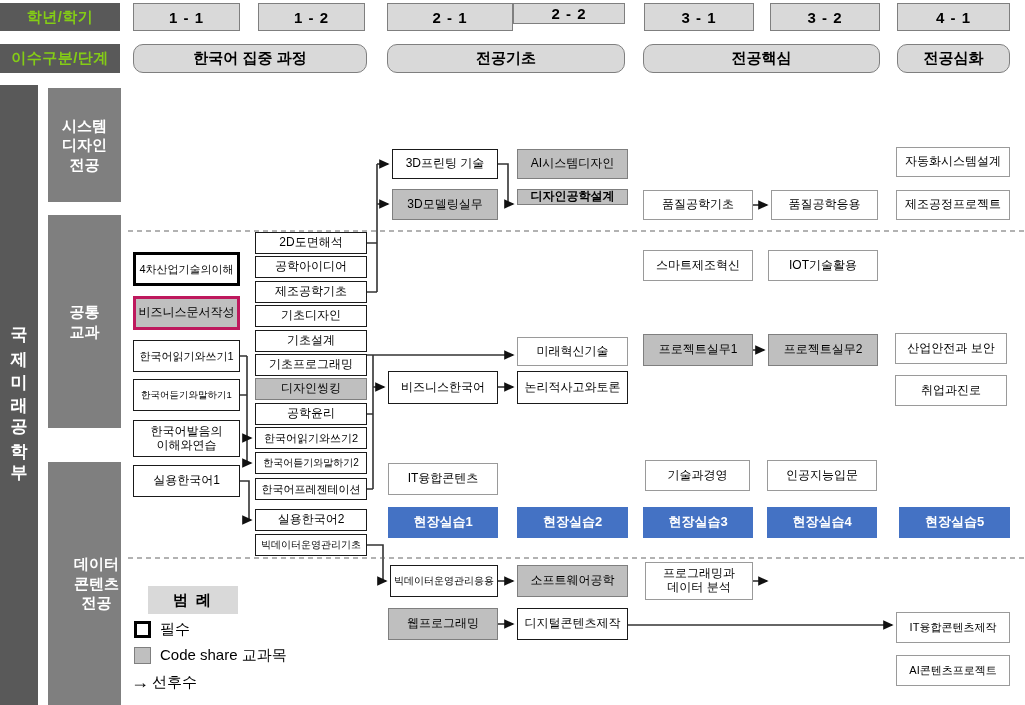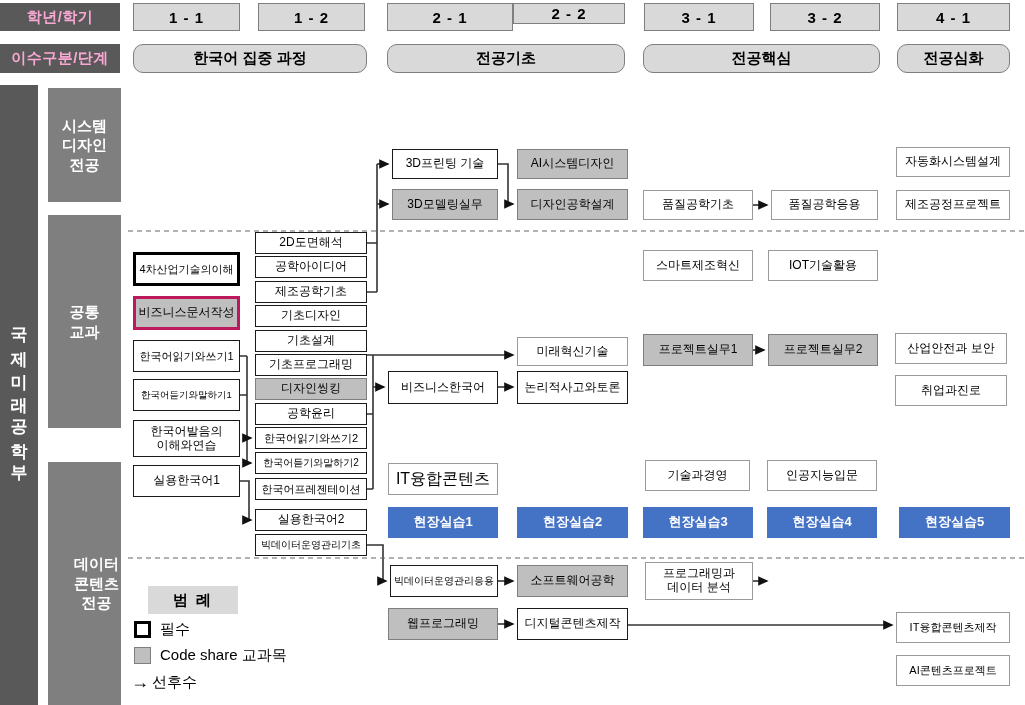"학년/학기" .hdr { color: #f9a8d4 -> #84cc16 }
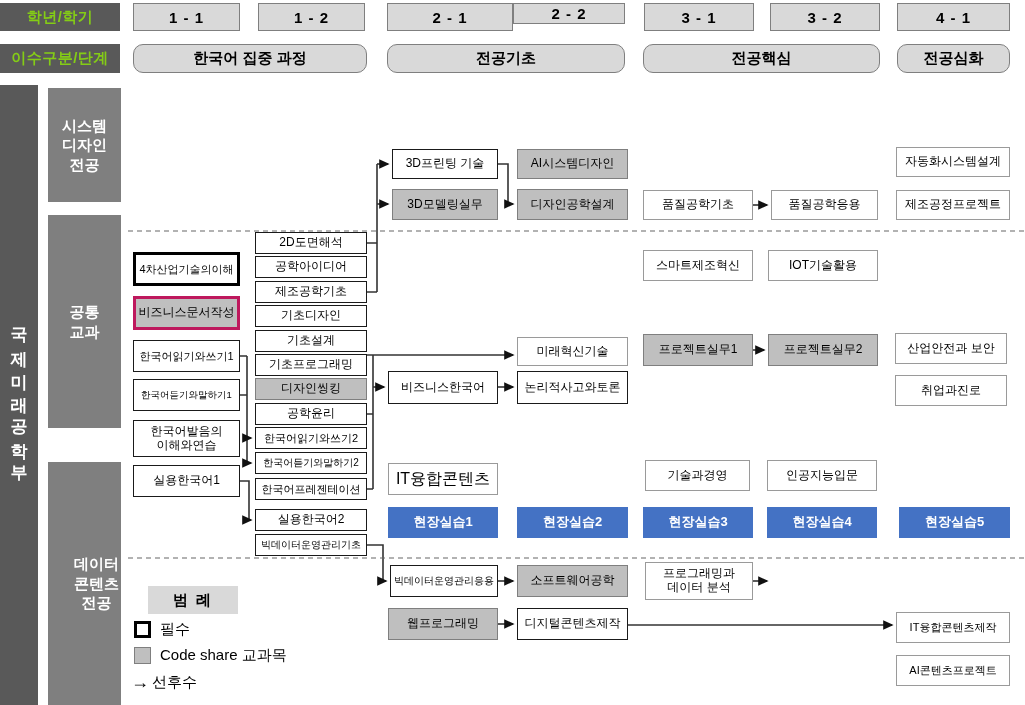"디자인공학설계" div.box { font-weight: none -> bold; height: 31px -> 16px }
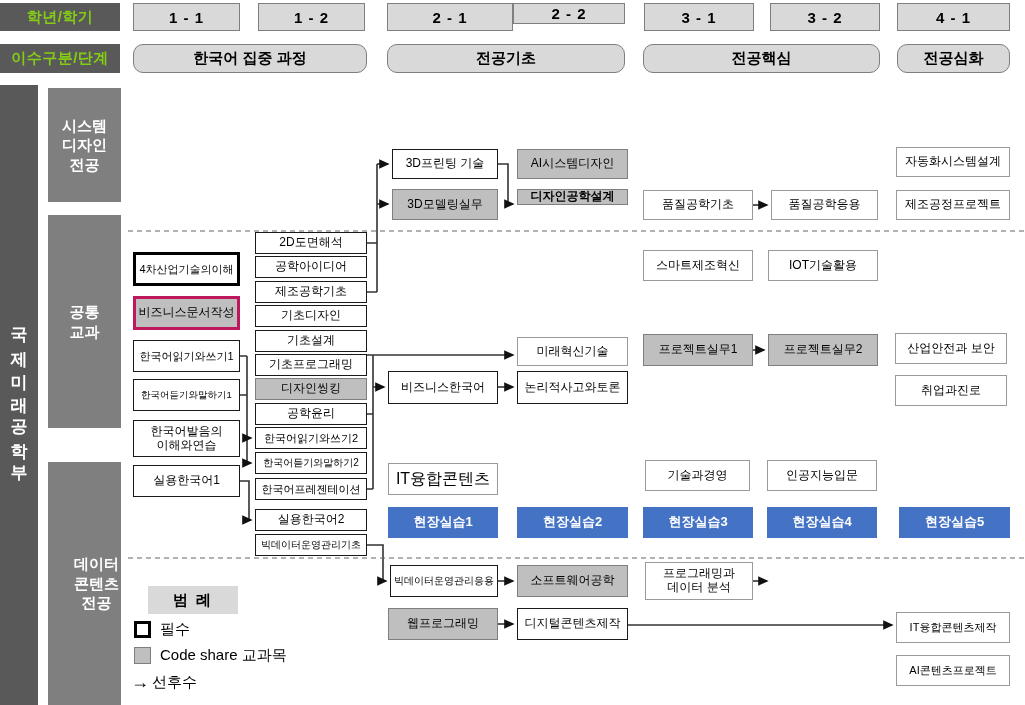"IT융합콘텐츠" div.box { font-size: 16px -> 12px }
